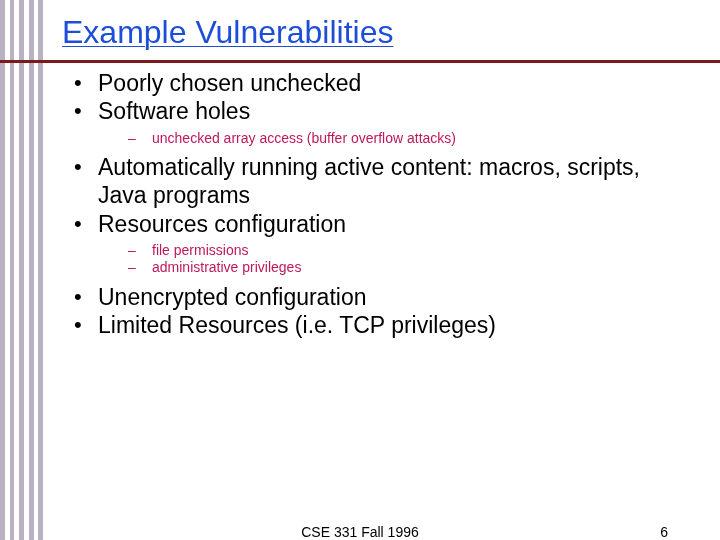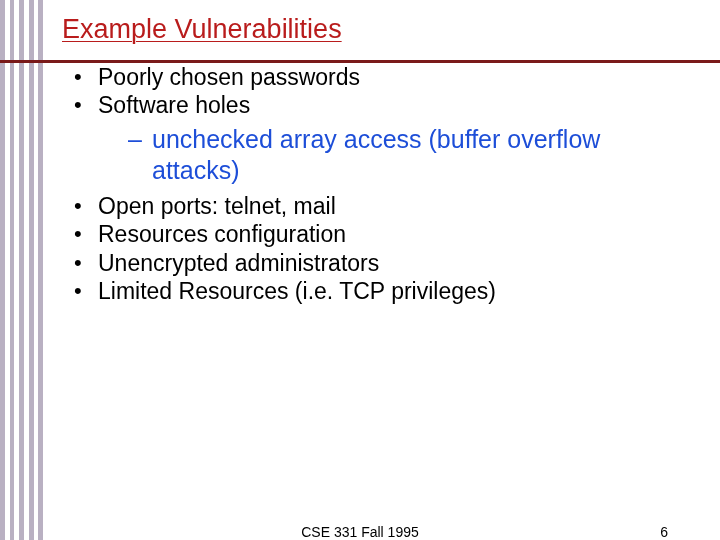"Example Vulnerabilities" h1 { color: #b91c1c -> #1d4ed8; font-size: 27px -> 32px }
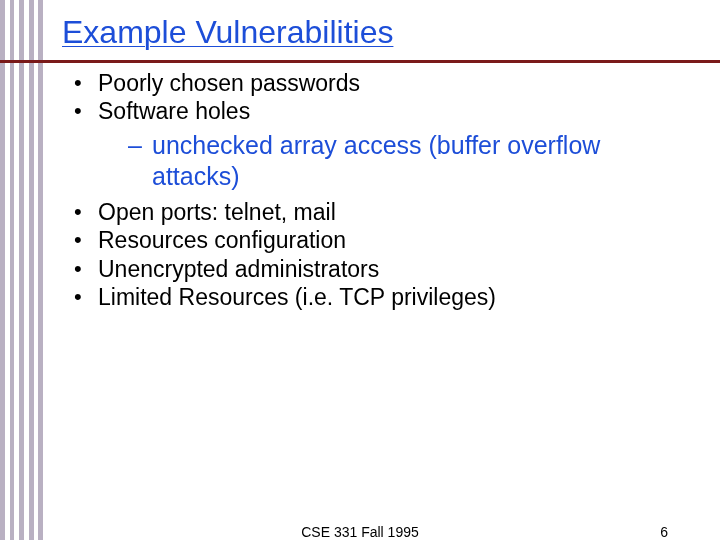"Poorly chosen passwords" li { text: passwords -> unchecked }
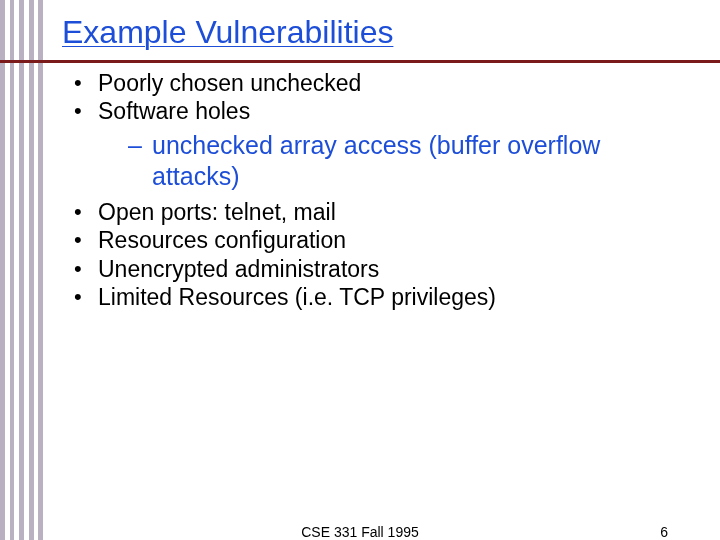"unchecked array access (buffer overflow" ul.lvl2 > li { color: #1d4ed8 -> #be185d; font-size: 25px -> 14px }
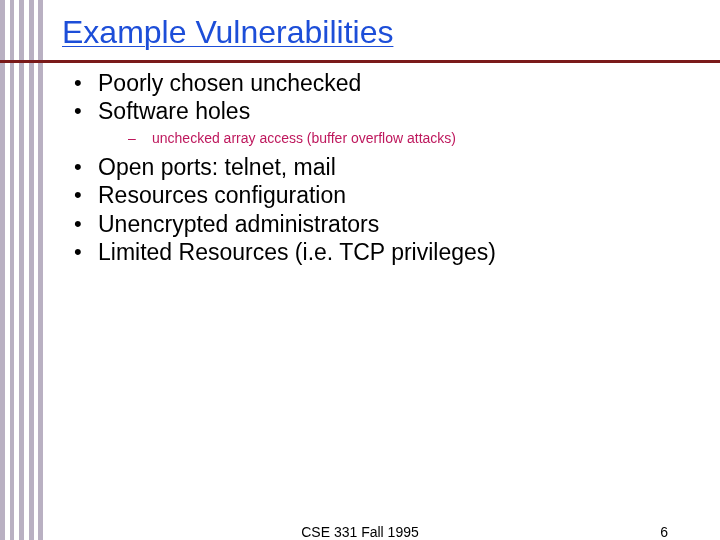"Automatically running active content:" li { html: none -> <li>Automatically running active content: macros, scripts, Java programs</li> }
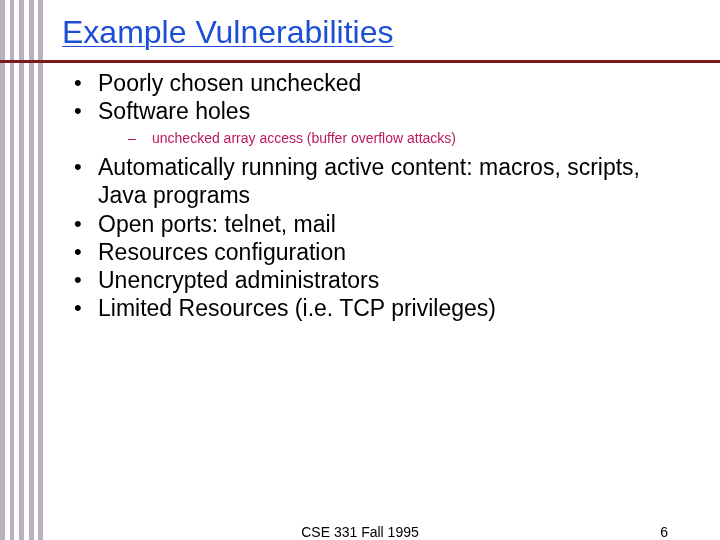"Open ports: telnet, mail" li { html: <li>Open ports: telnet, mail</li> -> none }
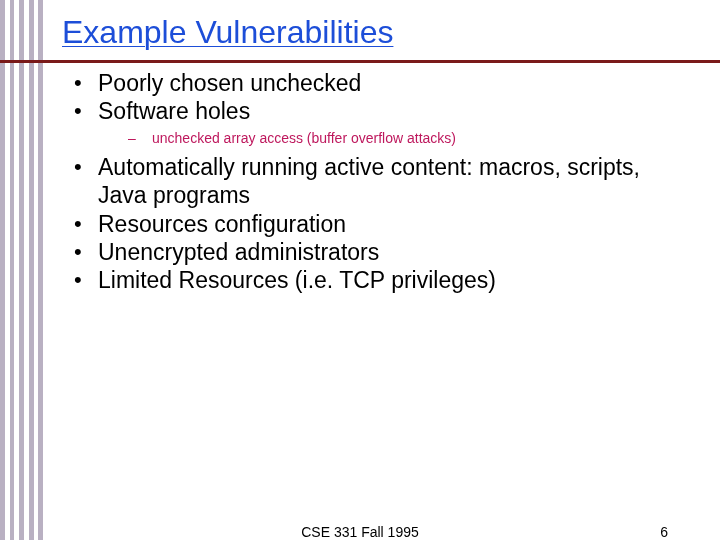"file permissions" ul.lvl2 { html: none -> <ul> <li> file permissions</li> <li>administrative privileges</li> </ul> }
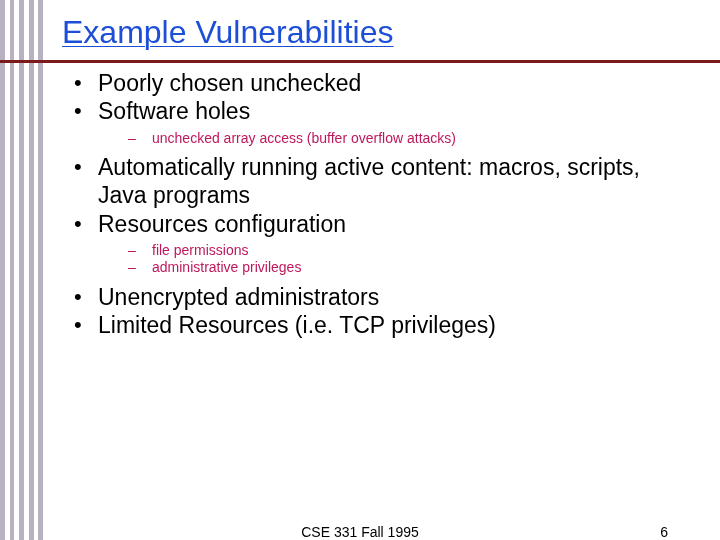"Unencrypted administrators" li { text: administrators -> configuration }
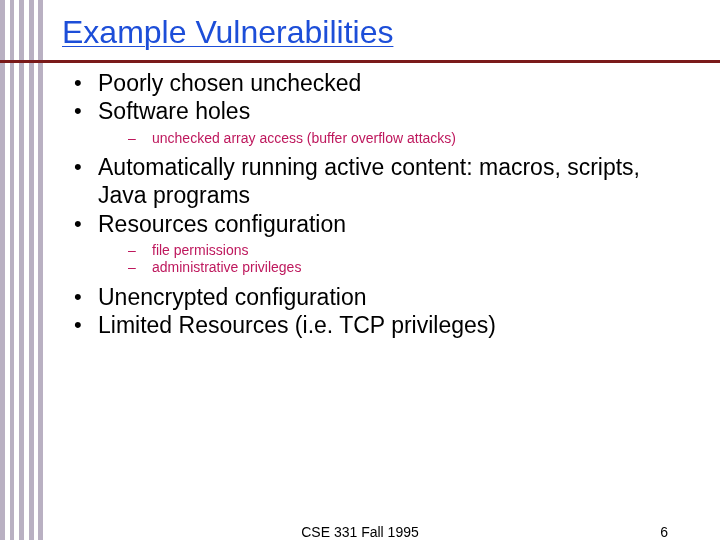"CSE 331 Fall 1995" span.center { text: 1995 -> 1996 }
